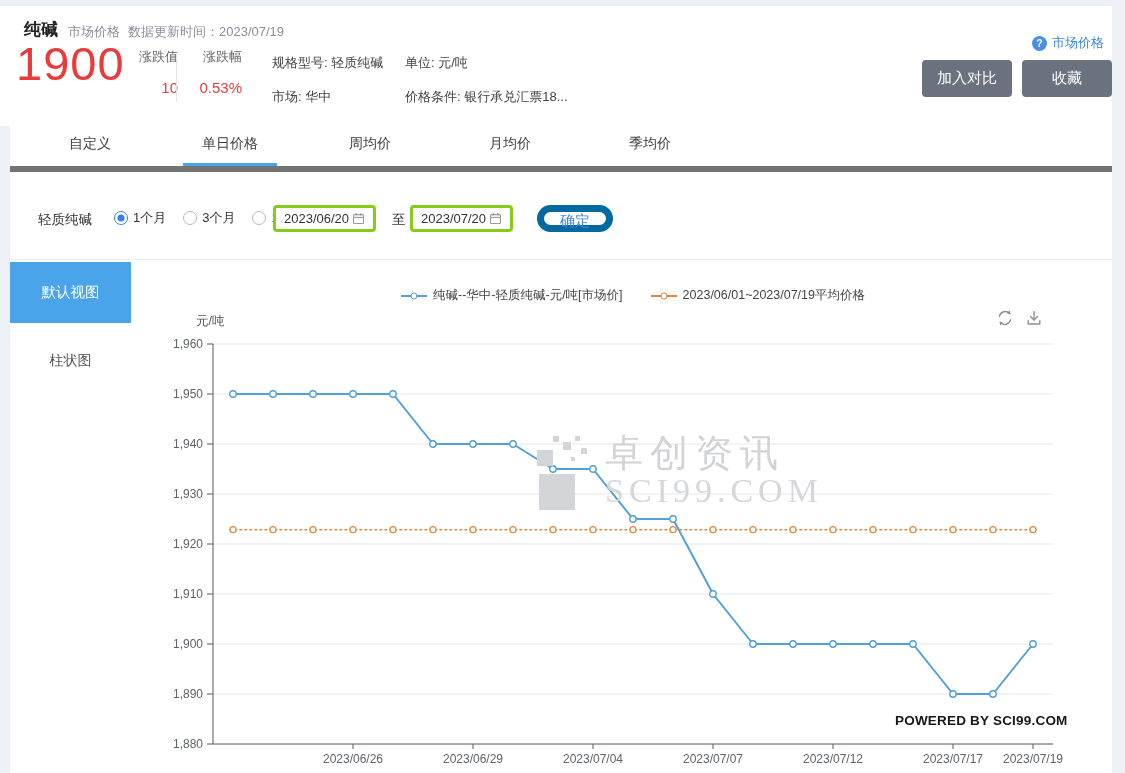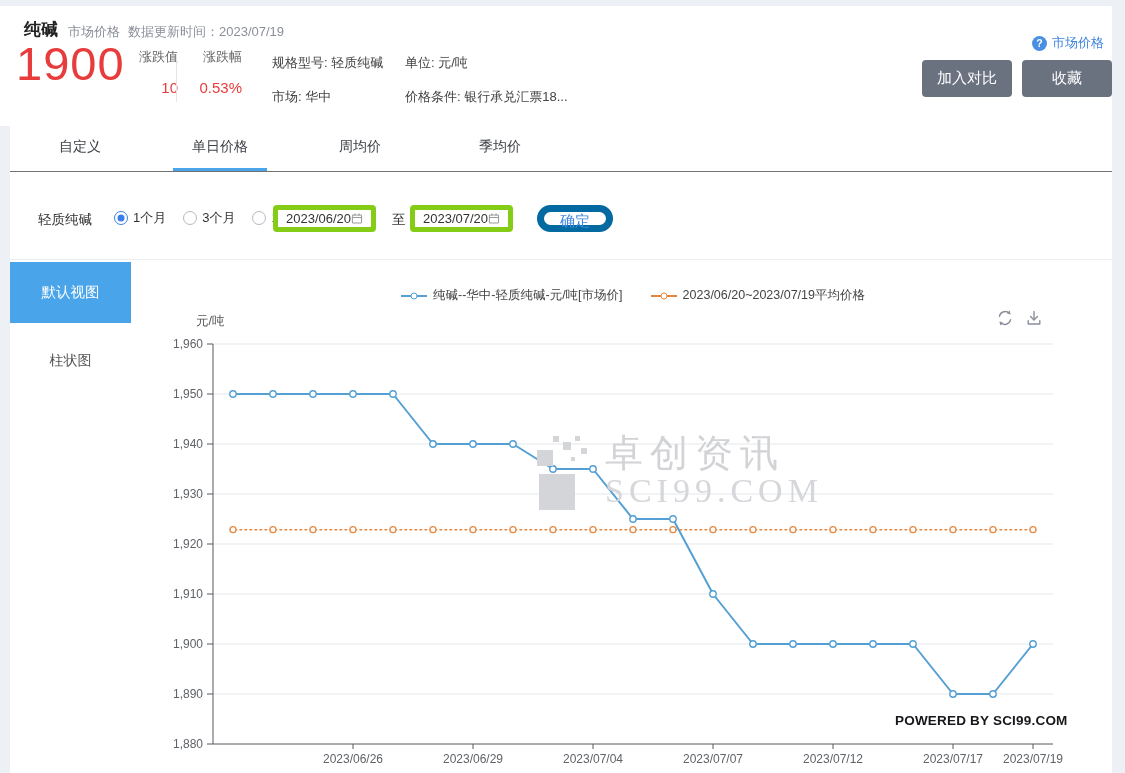"自定义" .tab-bar { border-bottom: 1px solid #737373 -> 6px solid #737373; padding-left: none -> 10px }
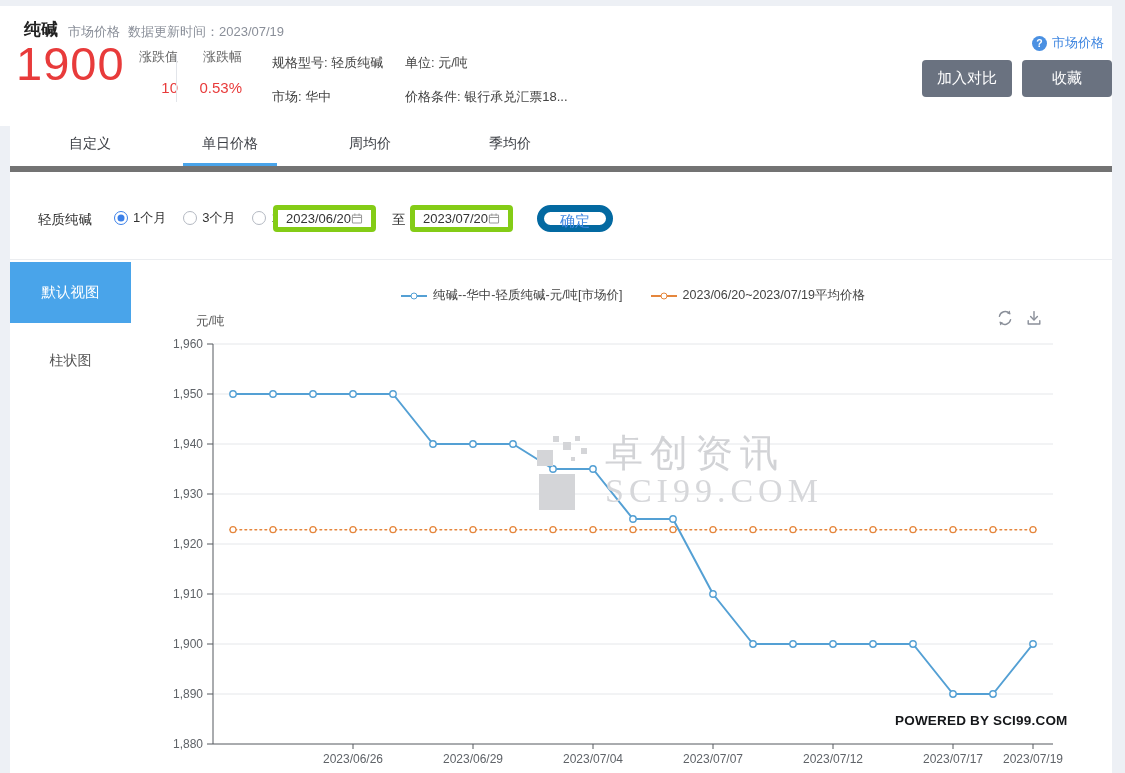"月均价" div.tab { html: none -> <div> <span>月均价</span> </div> }
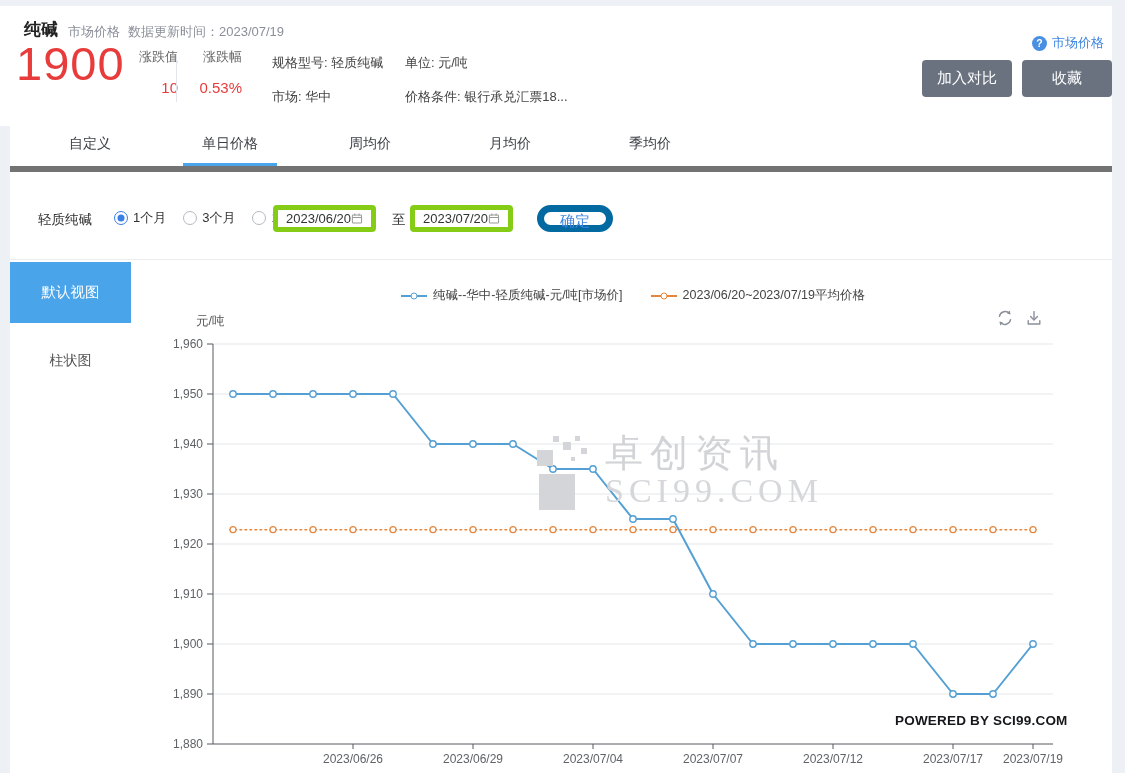"2023/06/20" .date-box { border: 5px solid #84cc16 -> 3px solid #84cc16 }
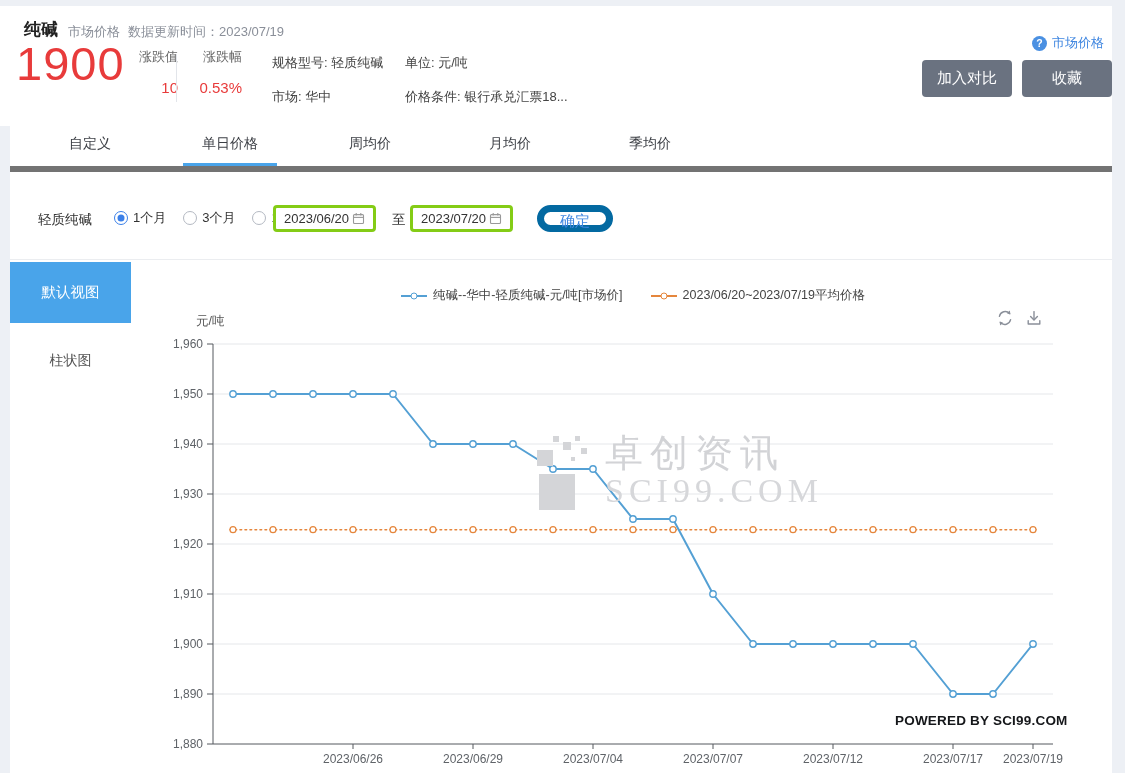"2023/06/20~2023/07/19平均价格" span { text: 2023/06/20 -> 2023/06/01 }
